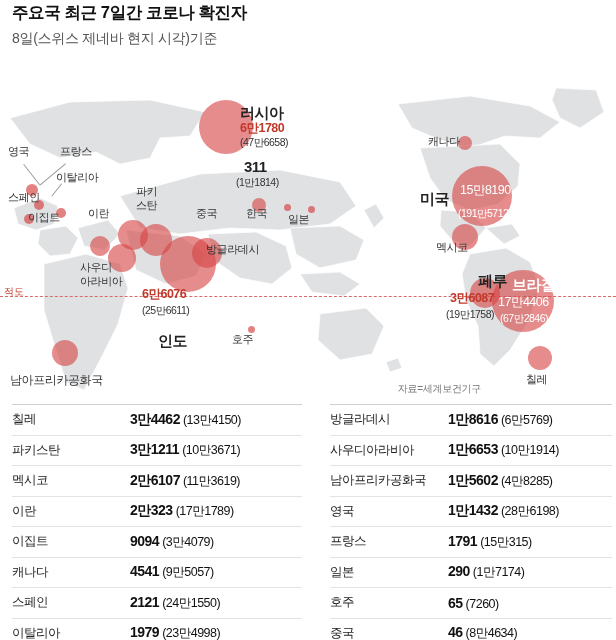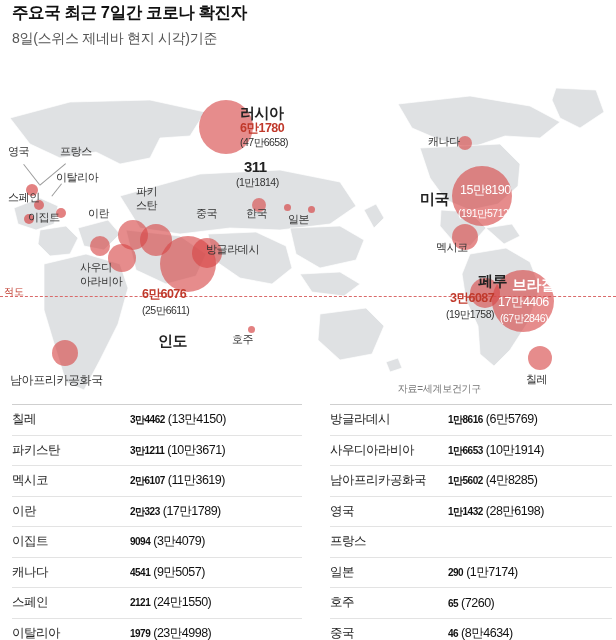"3만4462" .cval b { font-size: 10px -> 14px }
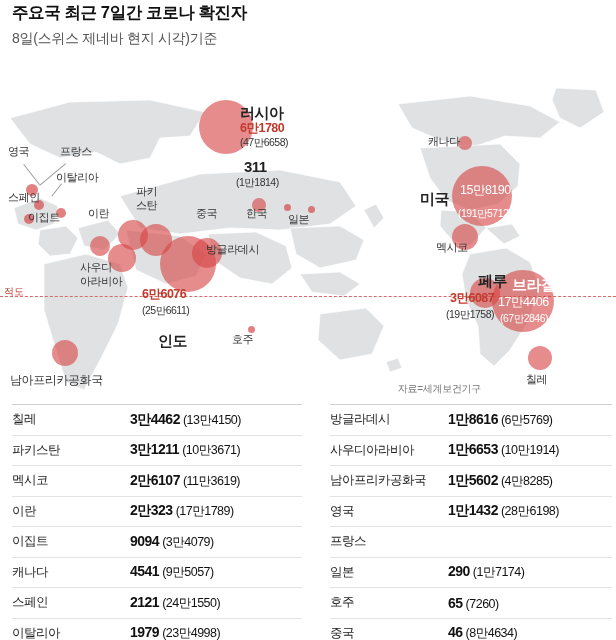"1791 (15만315)" div.cval { html: none -> <div><b>1791</b> <span>(15만315)</span></div> }
